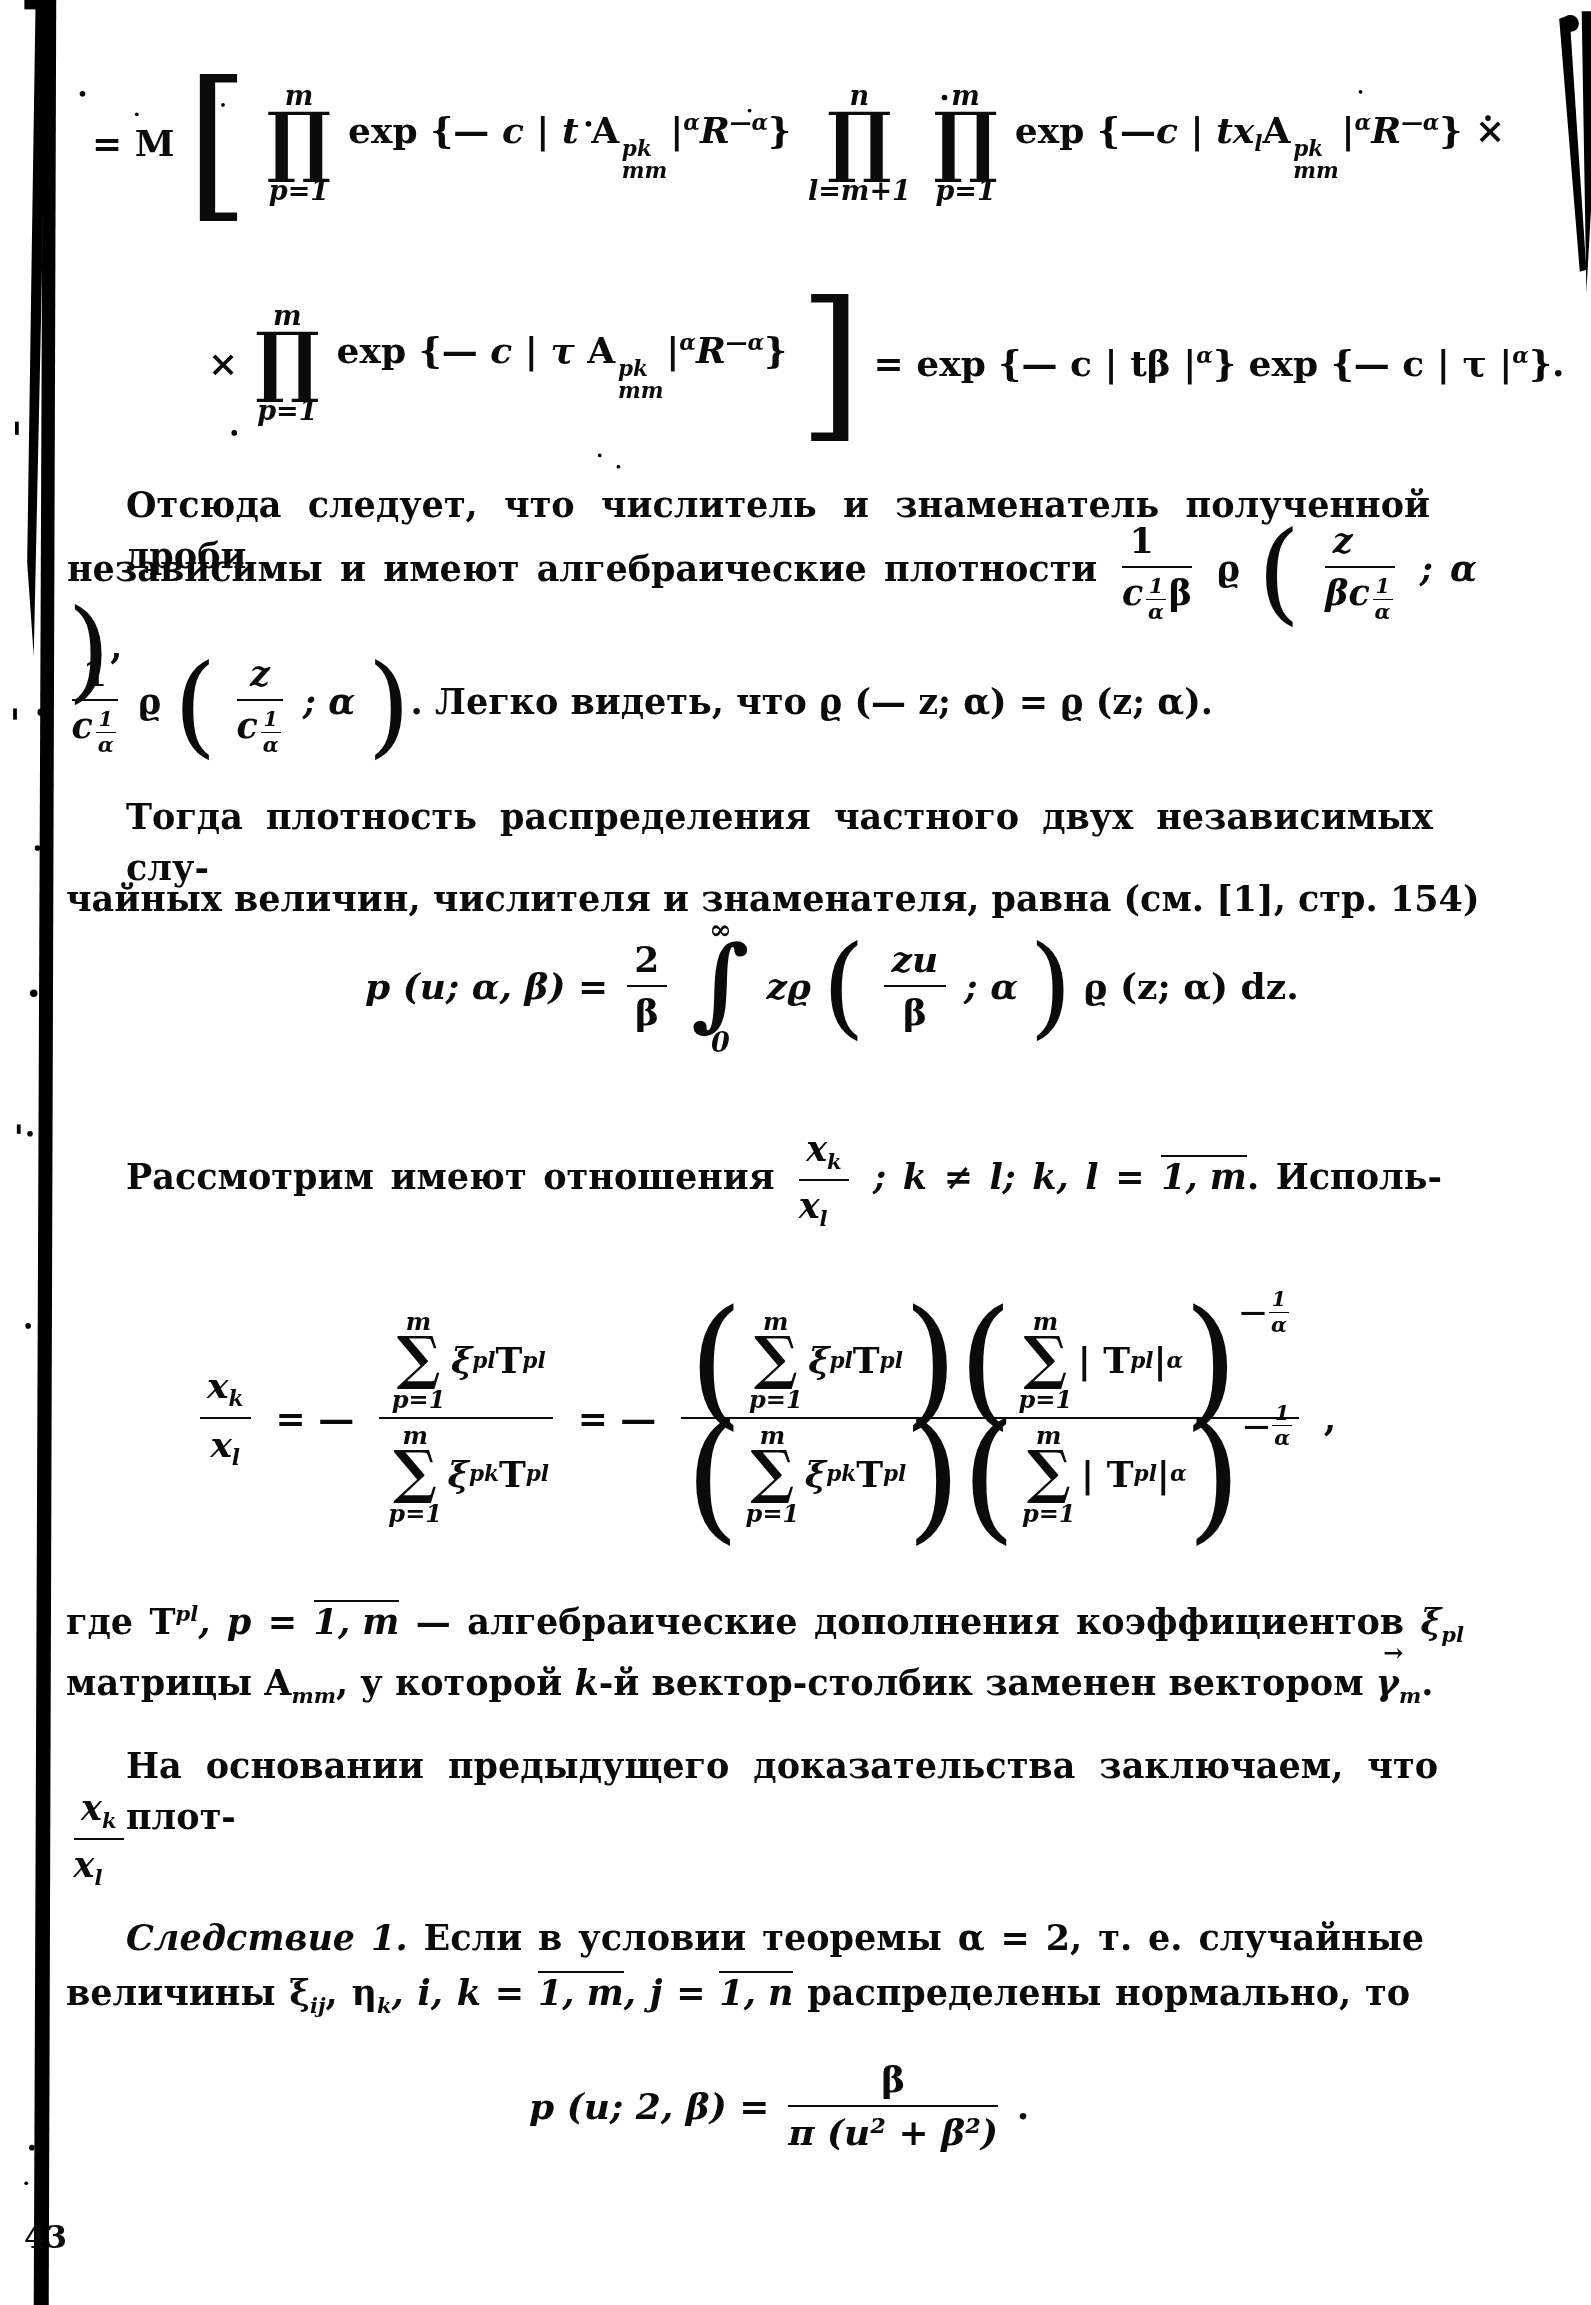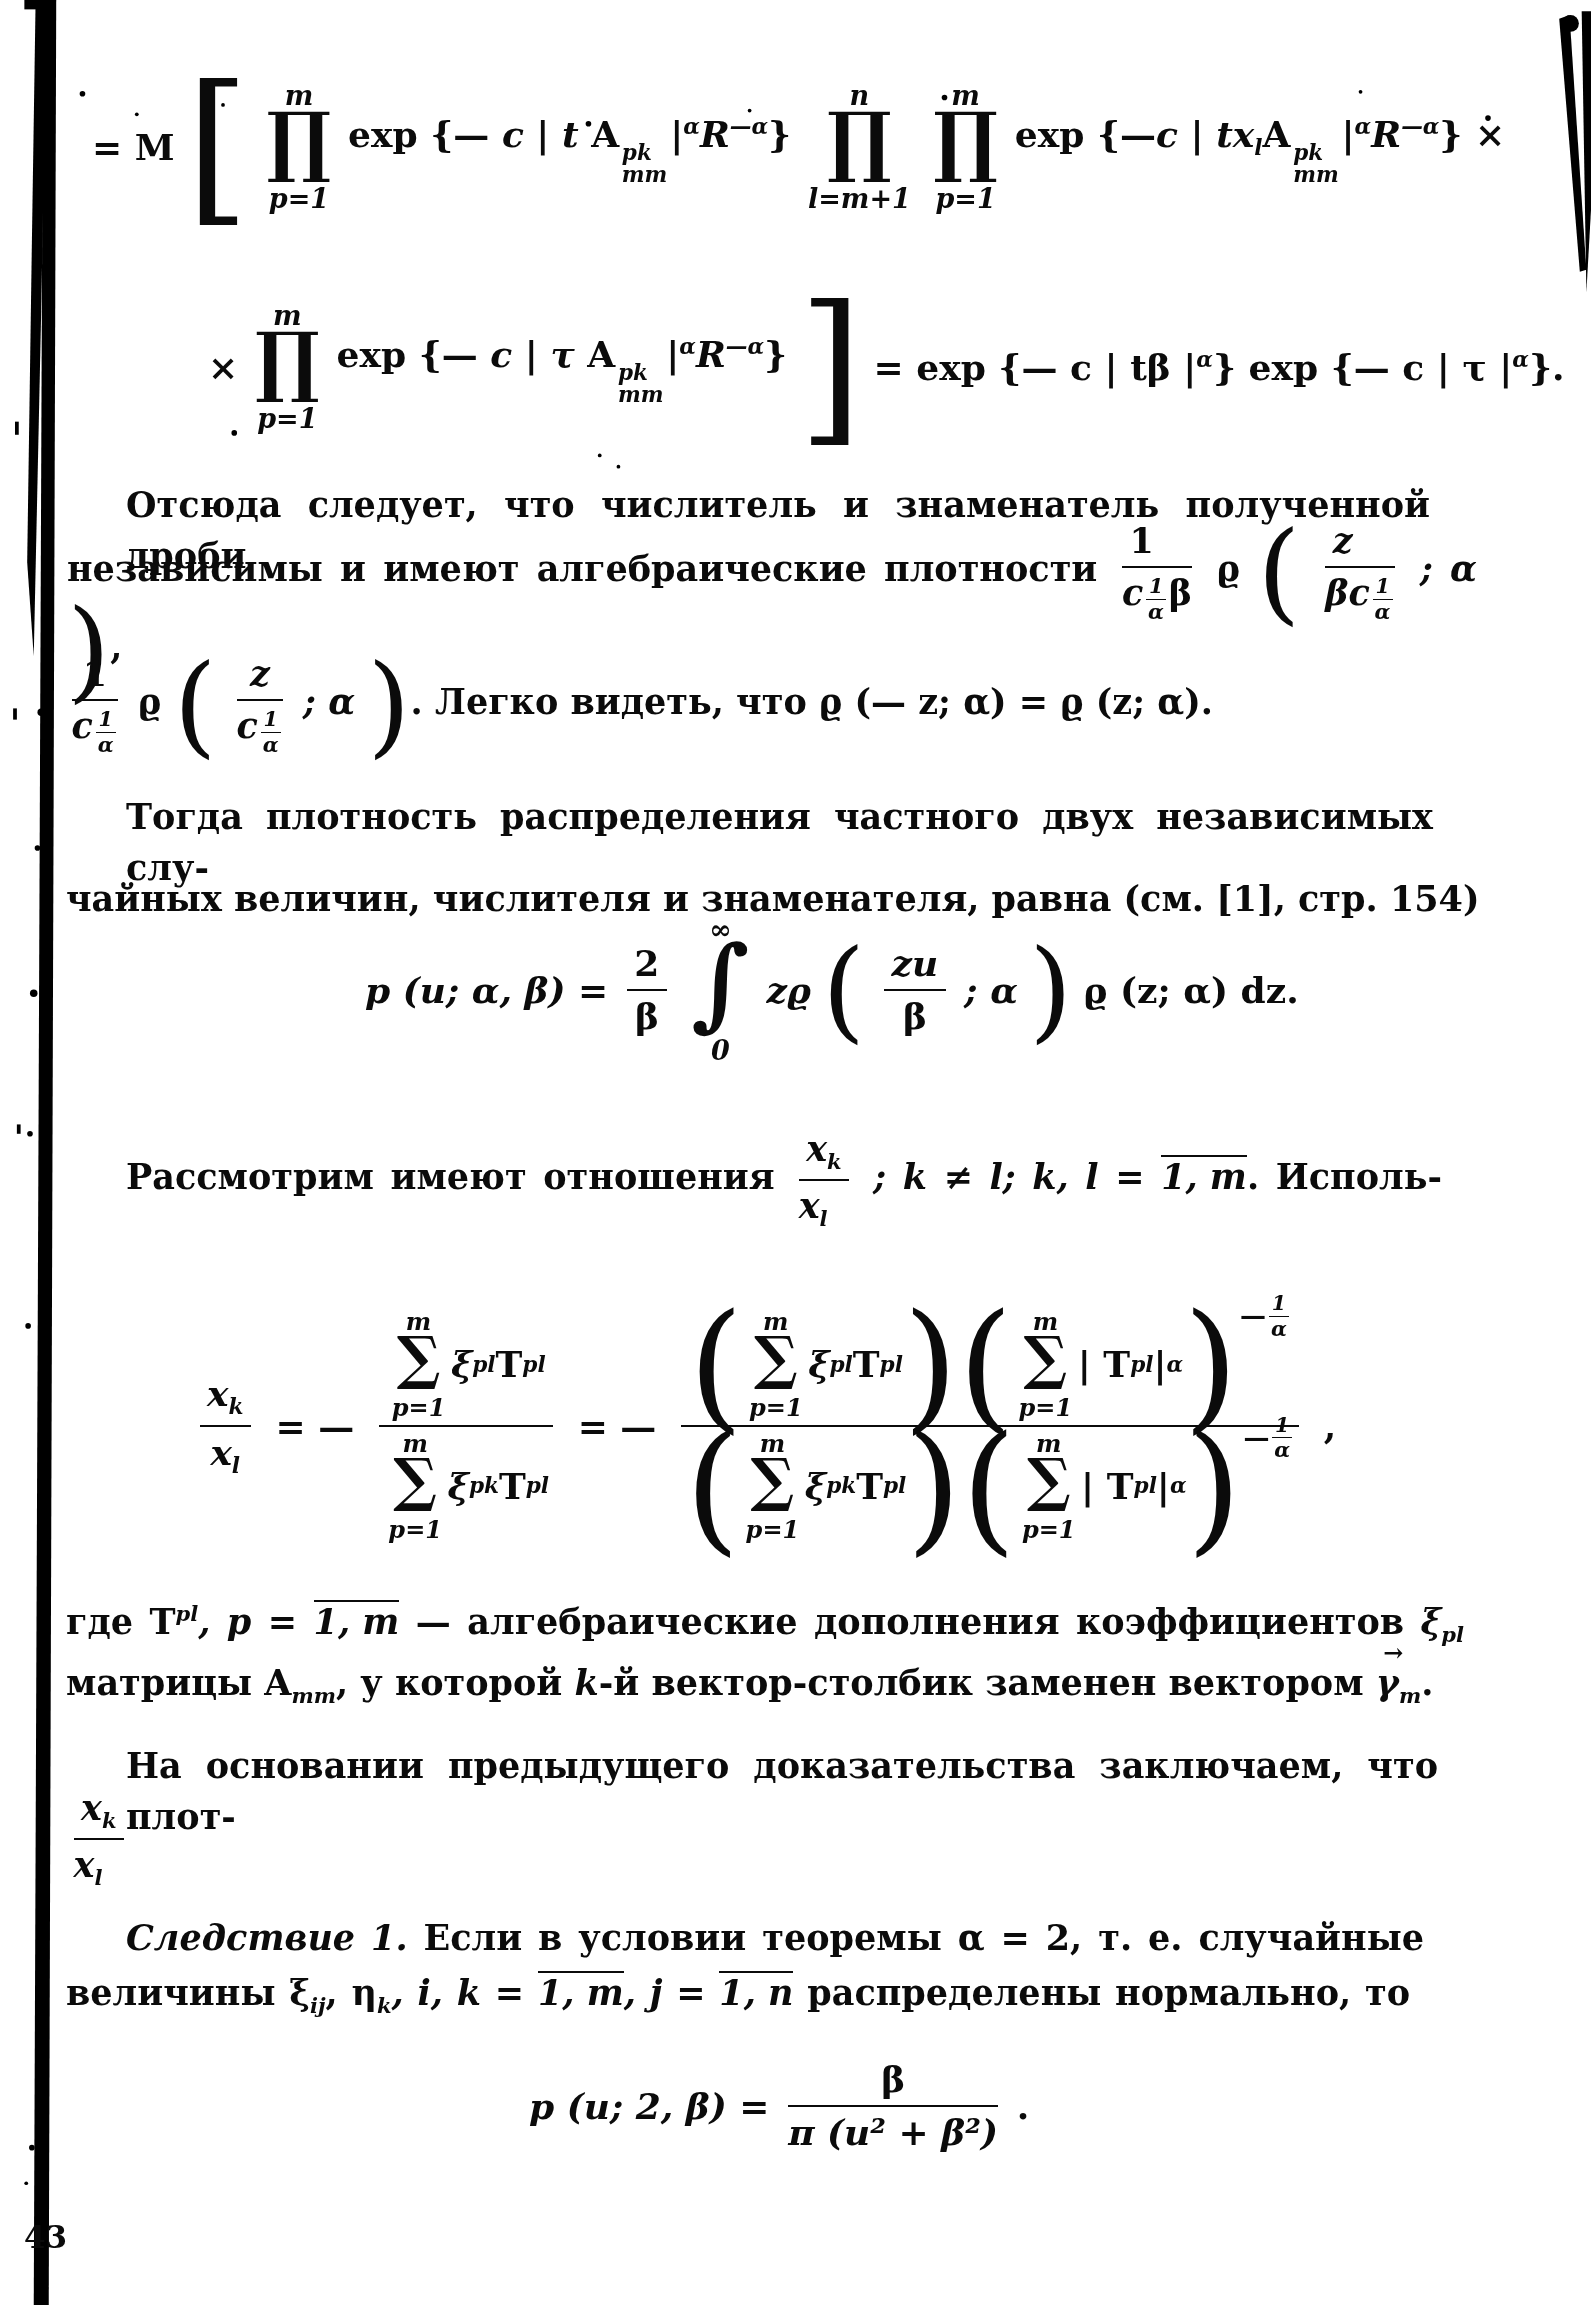"p=1" .bigop .ou { margin-top: 13px -> 5px }
